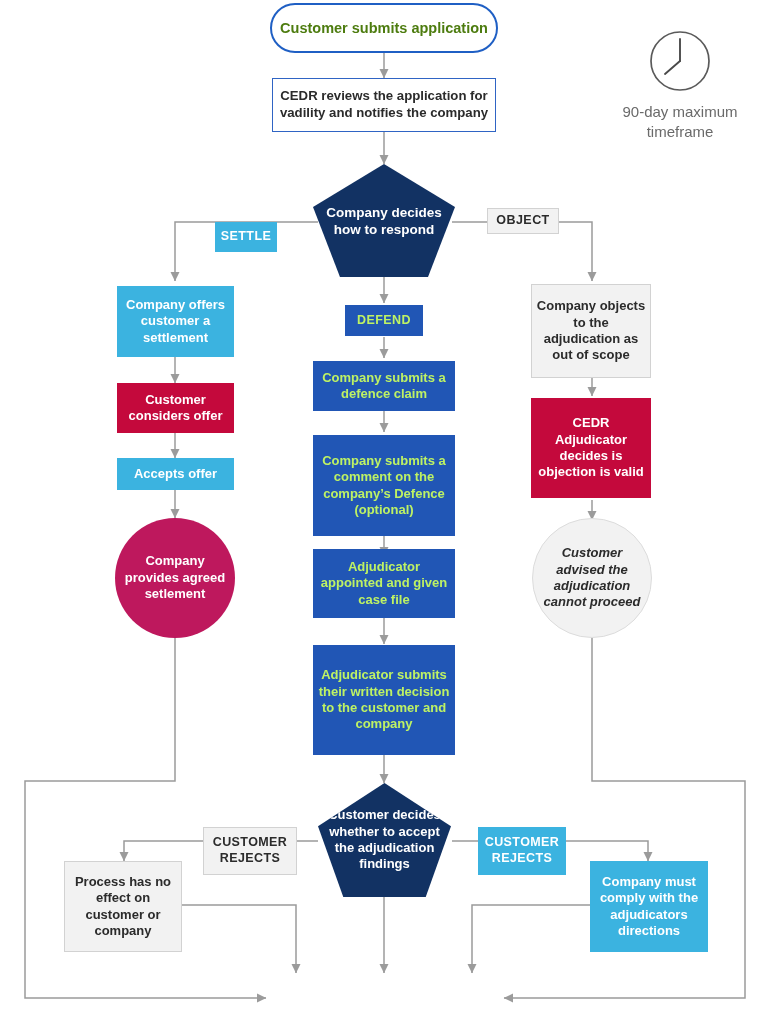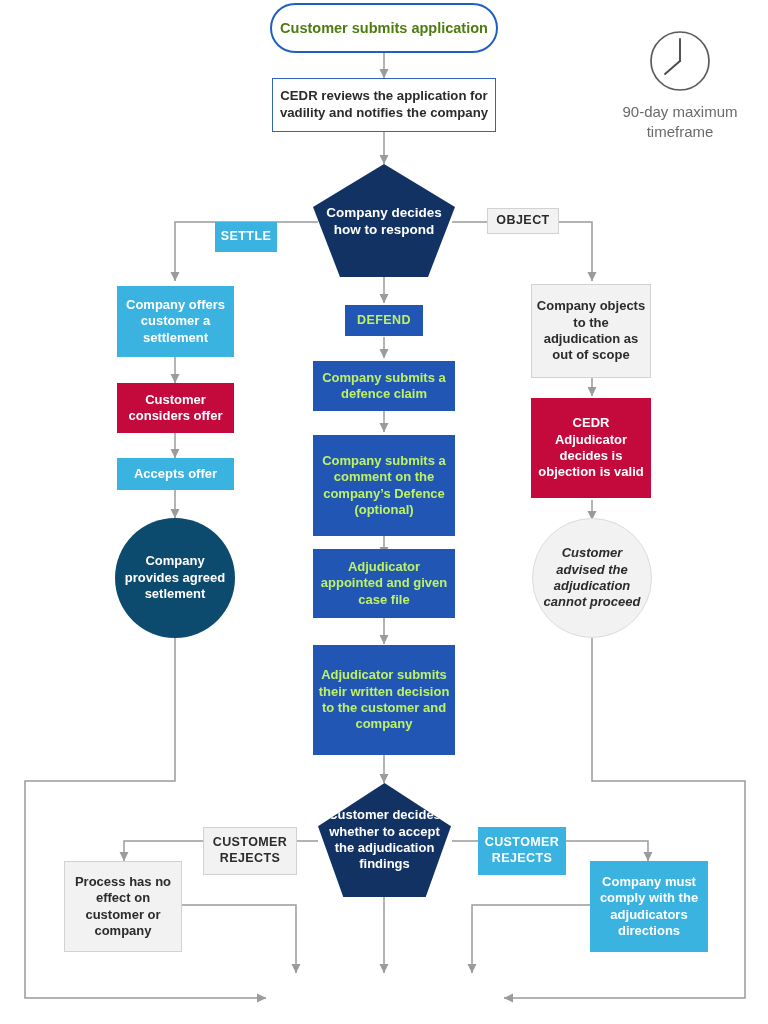"Company provides agreed setlement" .circle-lightblue { background: #0c4a6e -> #be185d }
